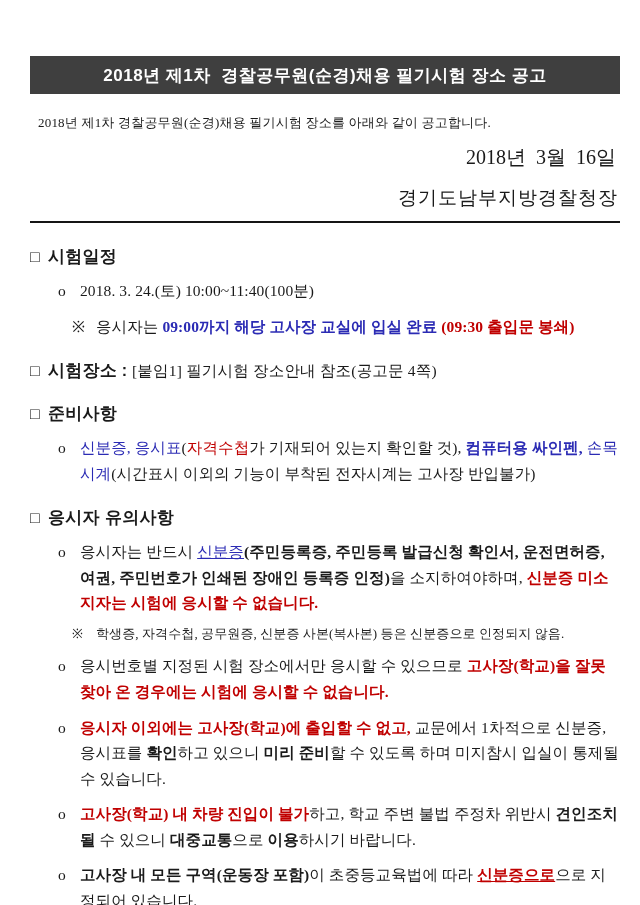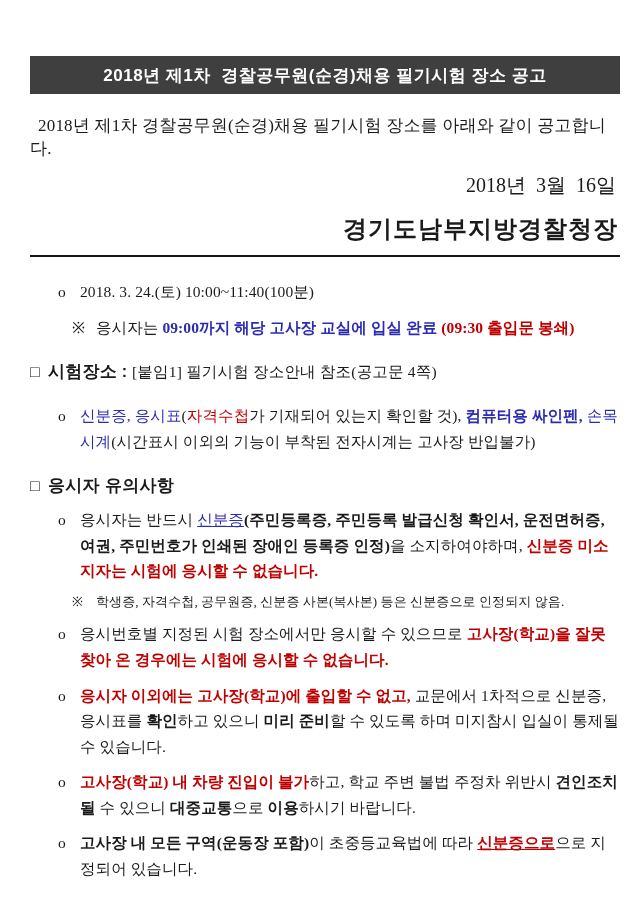"2018년 제1차 경찰공무원(순경)채용 필기시험 장소를" .intro { font-size: 17px -> 13px }
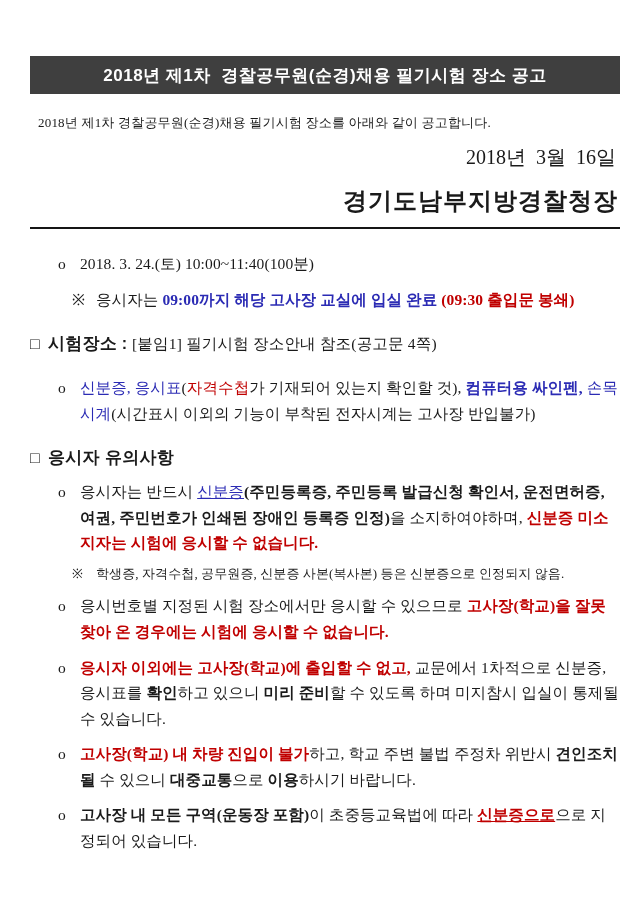"경기도남부지방경찰청장" .signer { font-size: 24px -> 19px; font-weight: bold -> normal }
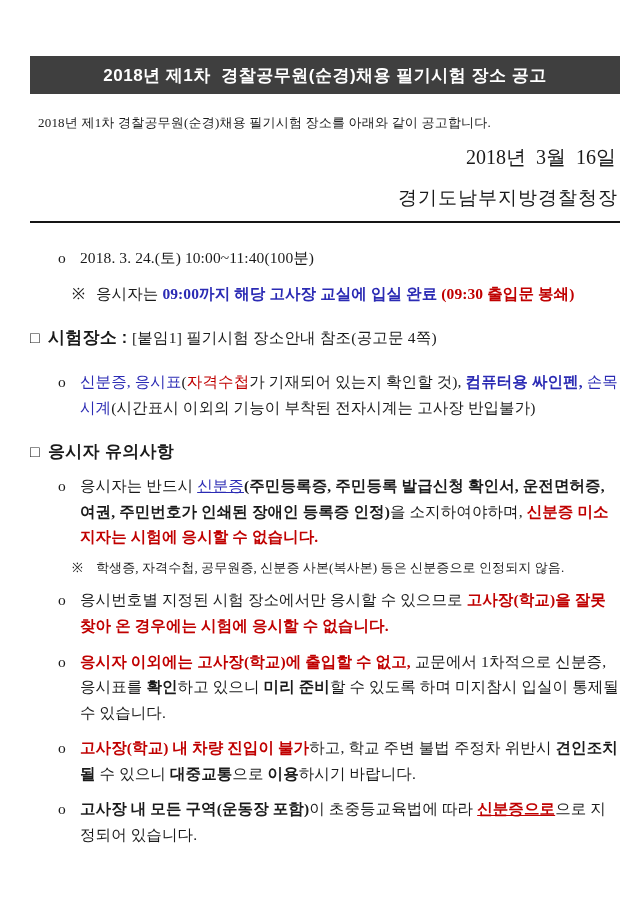"□ 시험일정" div.sec-head { html: none -> <div><span>□</span><span>시험일정</span></div> }
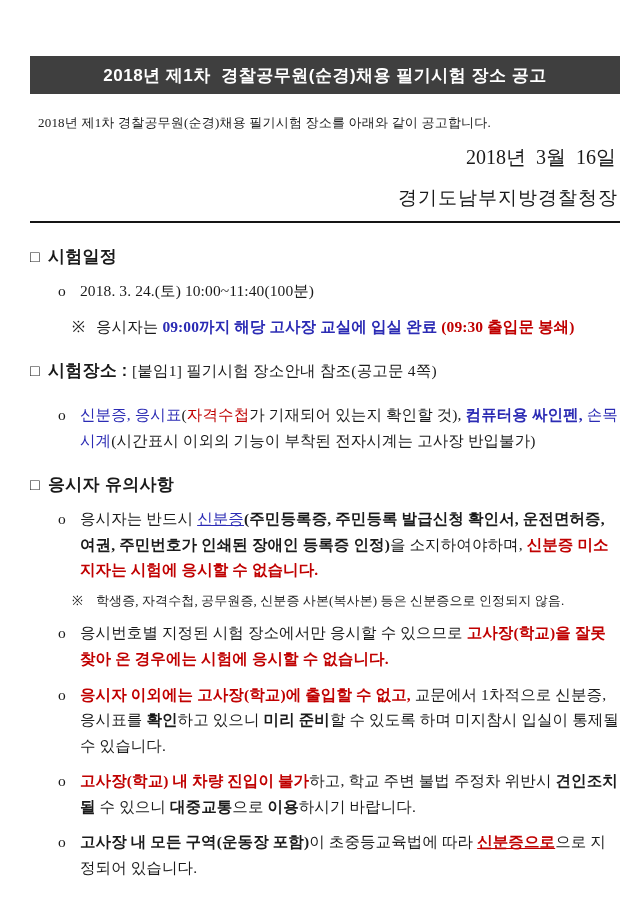"□ 준비사항" div.sec-head { html: none -> <div><span>□</span><span>준비사항</span></div> }
